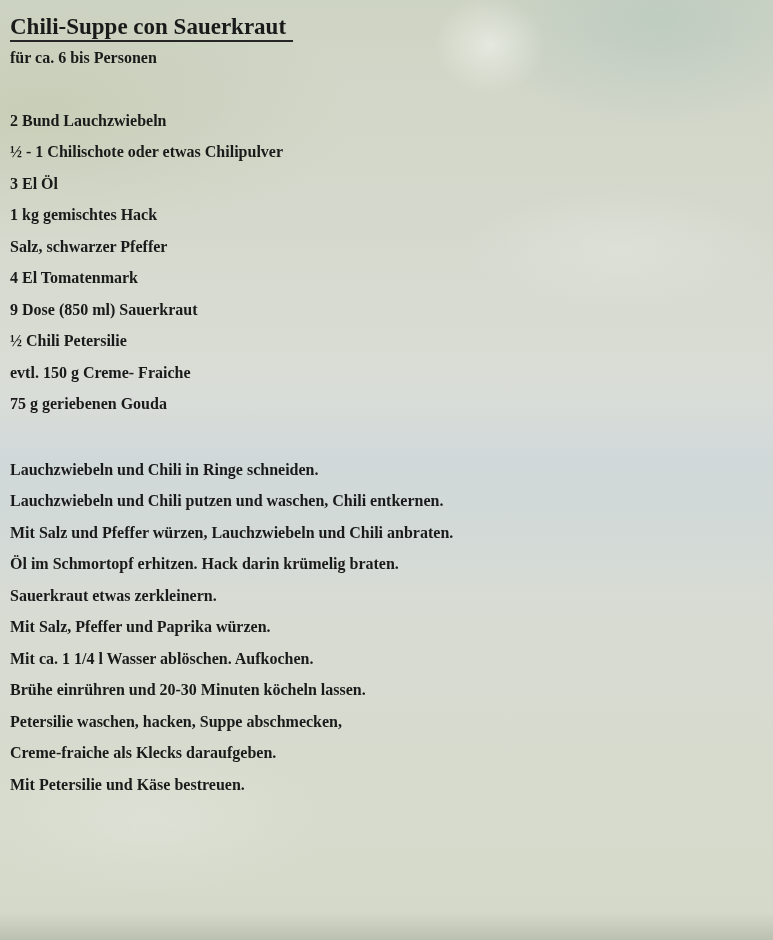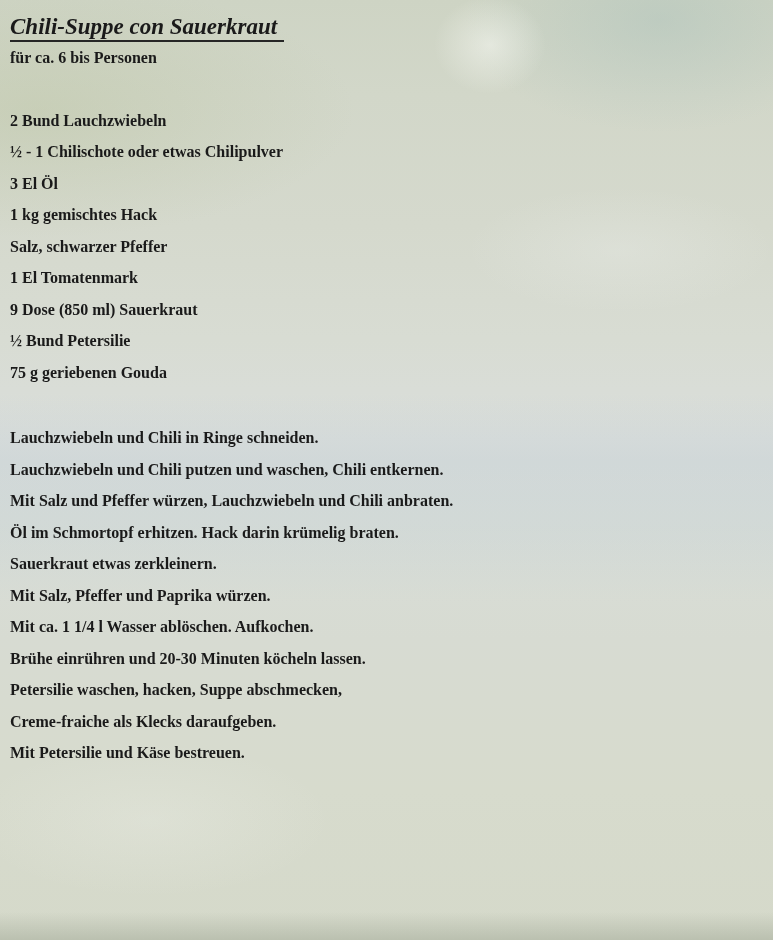"Chili-Suppe con Sauerkraut" .title-underline { font-style: italic -> none }
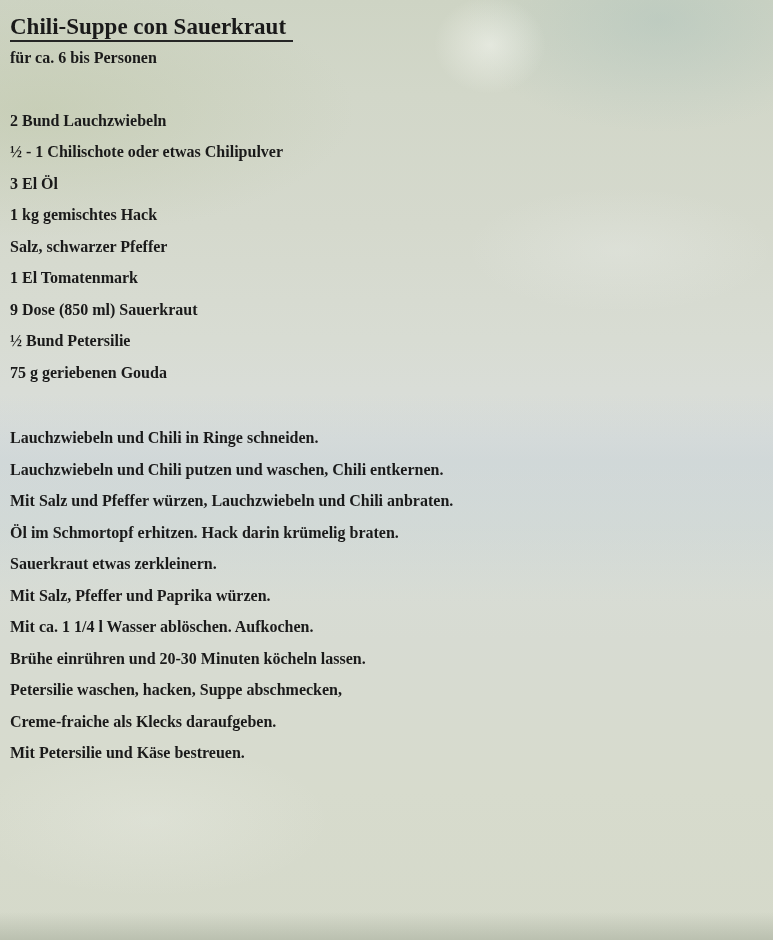"1 El Tomatenmark" div.line { text: 1 -> 4 }
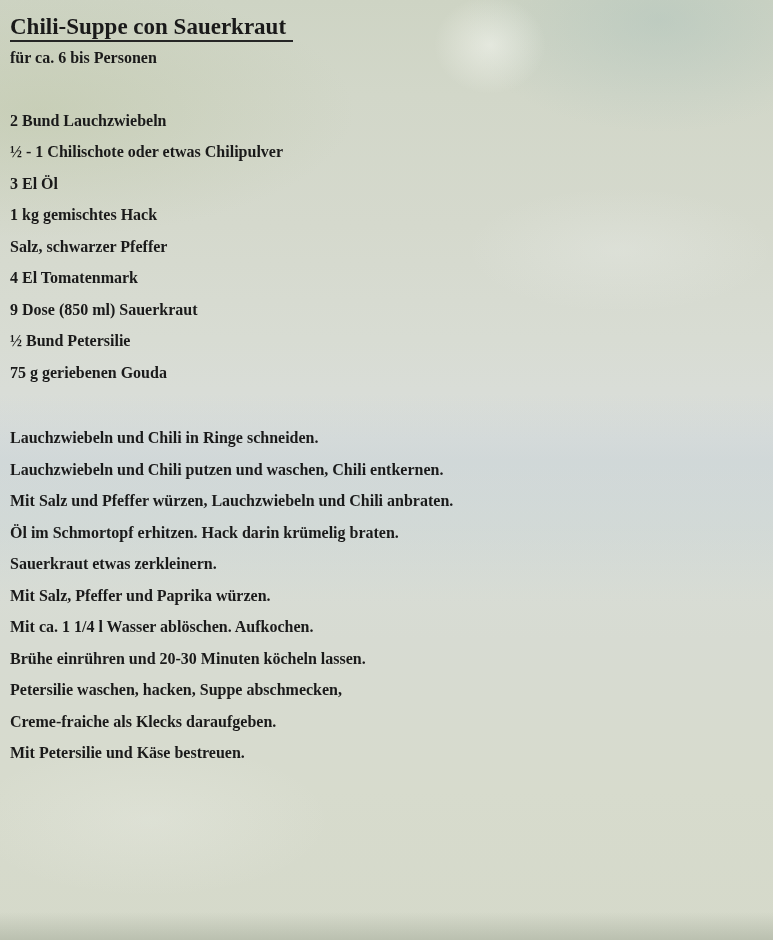"½ Bund Petersilie" div.line { text: Bund -> Chili }
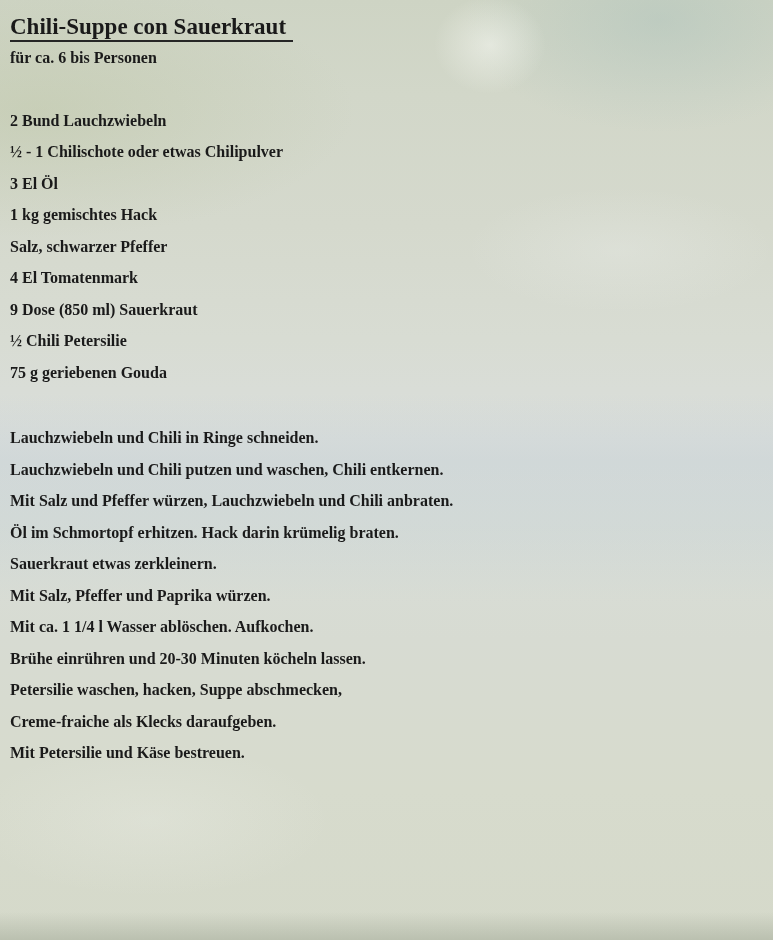"evtl. 150 g Creme- Fraiche" div.line { html: none -> <div>evtl. 150 g Creme- Fraiche</div> }
